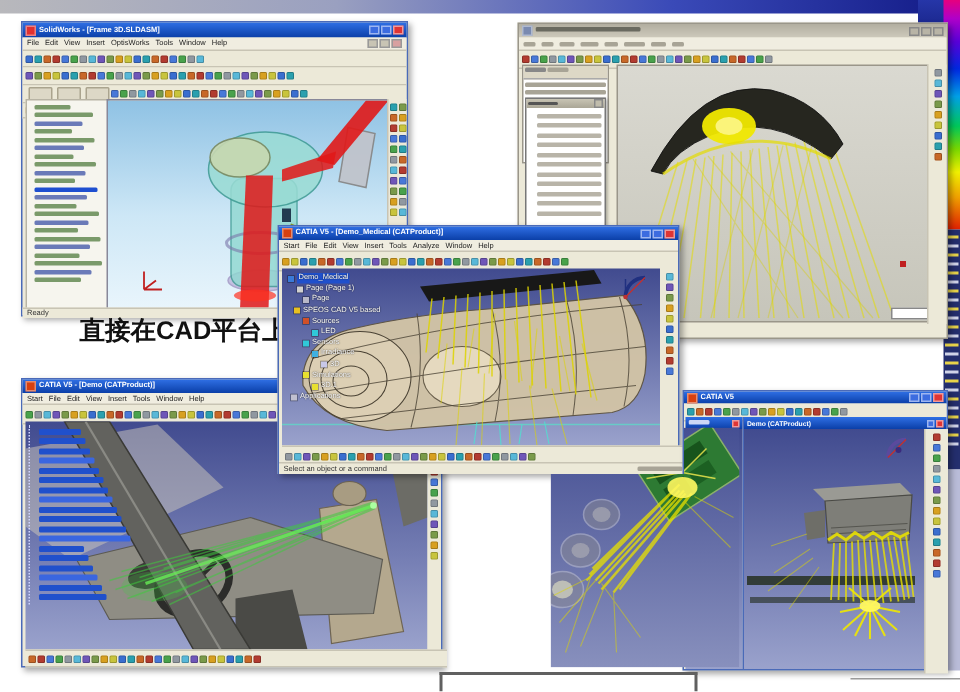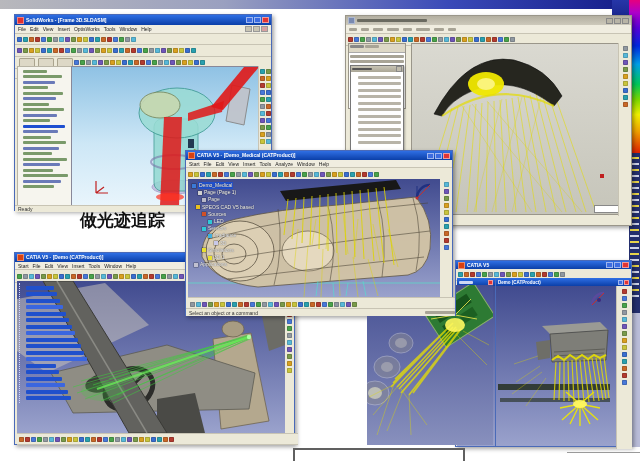"直接在CAD平台上" div { html: none -> <div>直接在CAD平台上</div> }
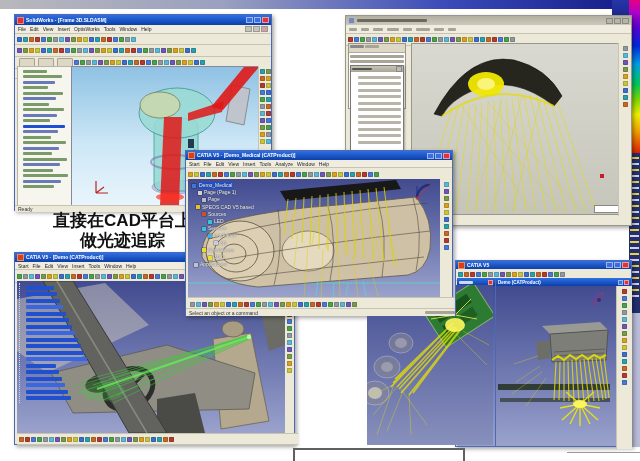"做光迹追踪" div { html: <div>做光迹追踪</div> -> none }
